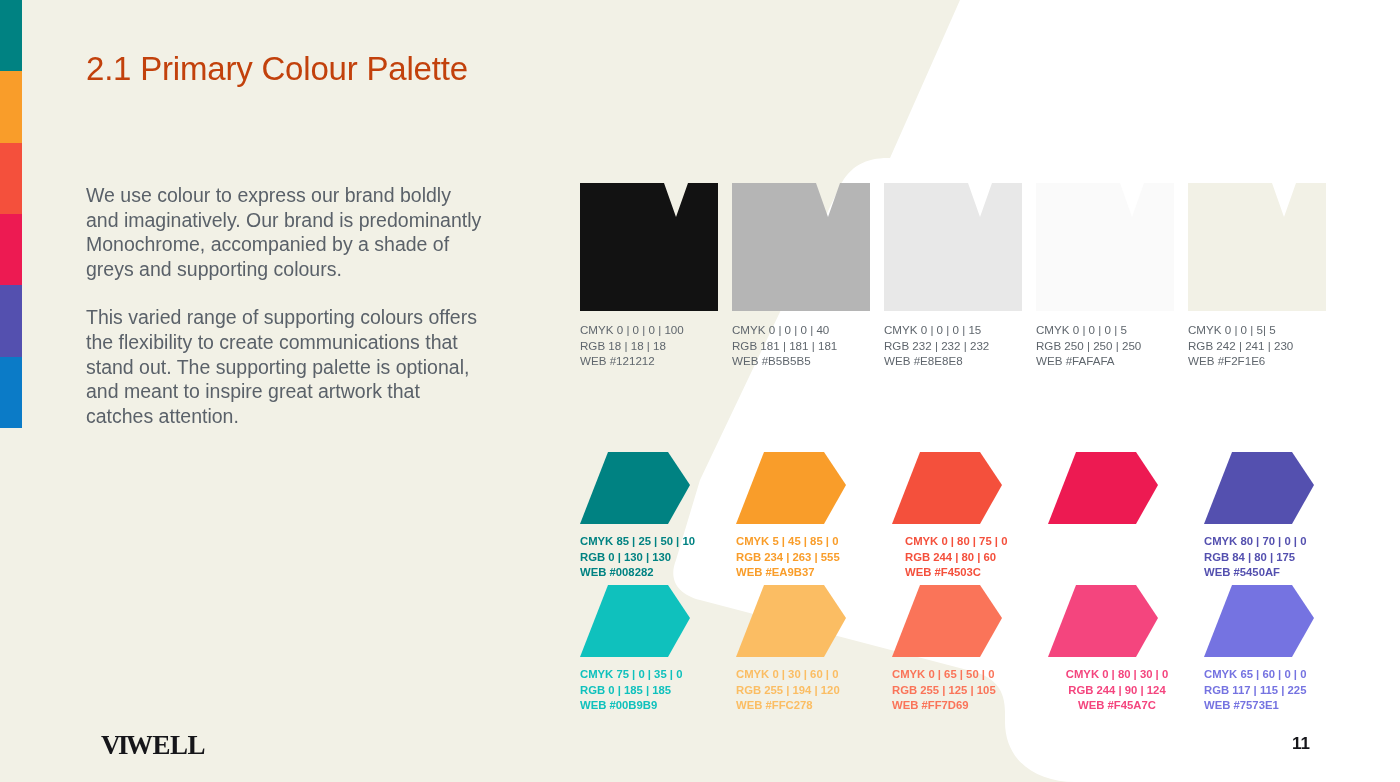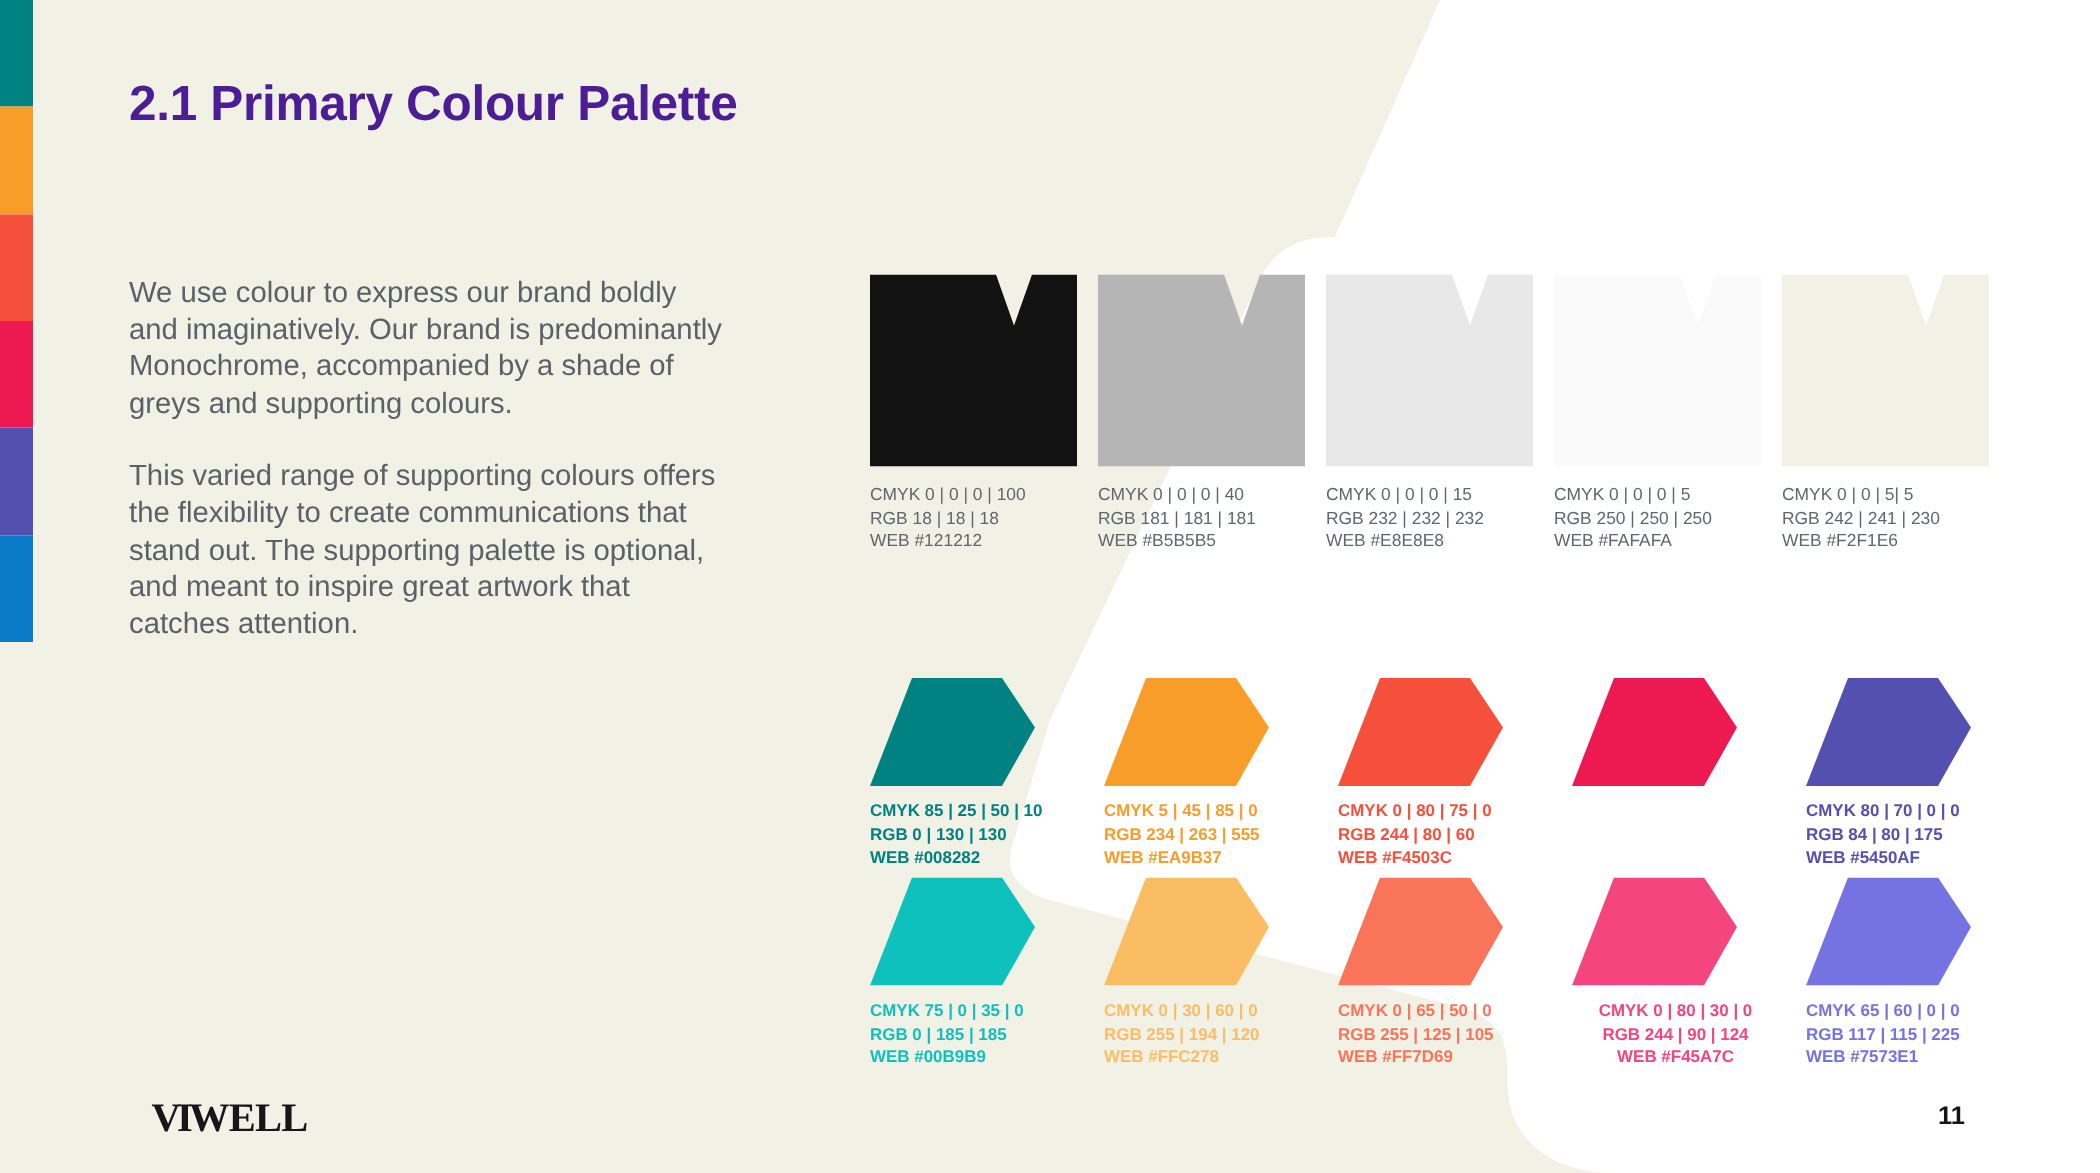"2.1 Primary Colour Palette" .page-title { color: #4c1d95 -> #c2410c; font-weight: bold -> normal }
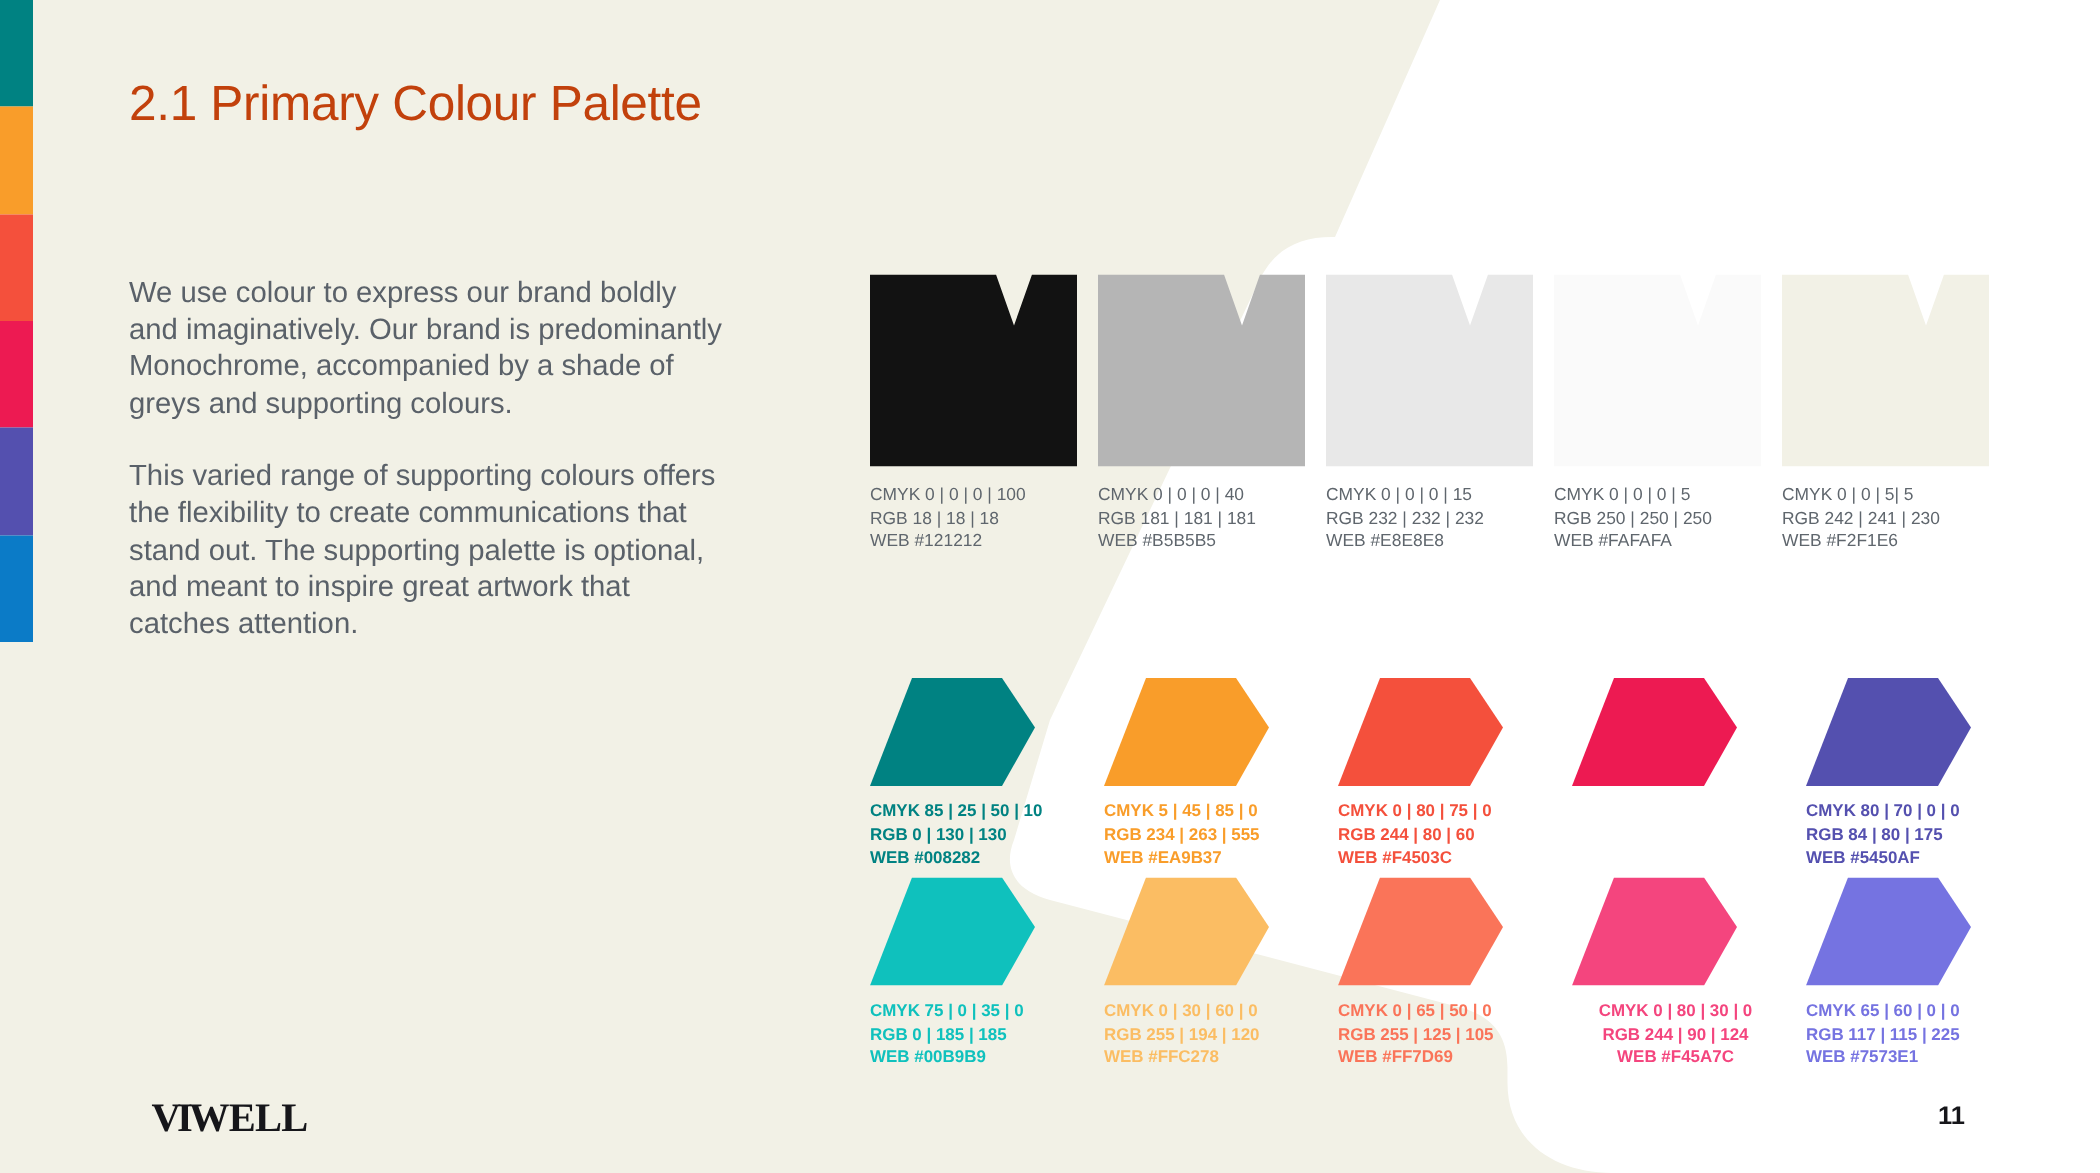"CMYK 0 | 80 | 75" div.support-labels { margin-left: none -> 13px }
